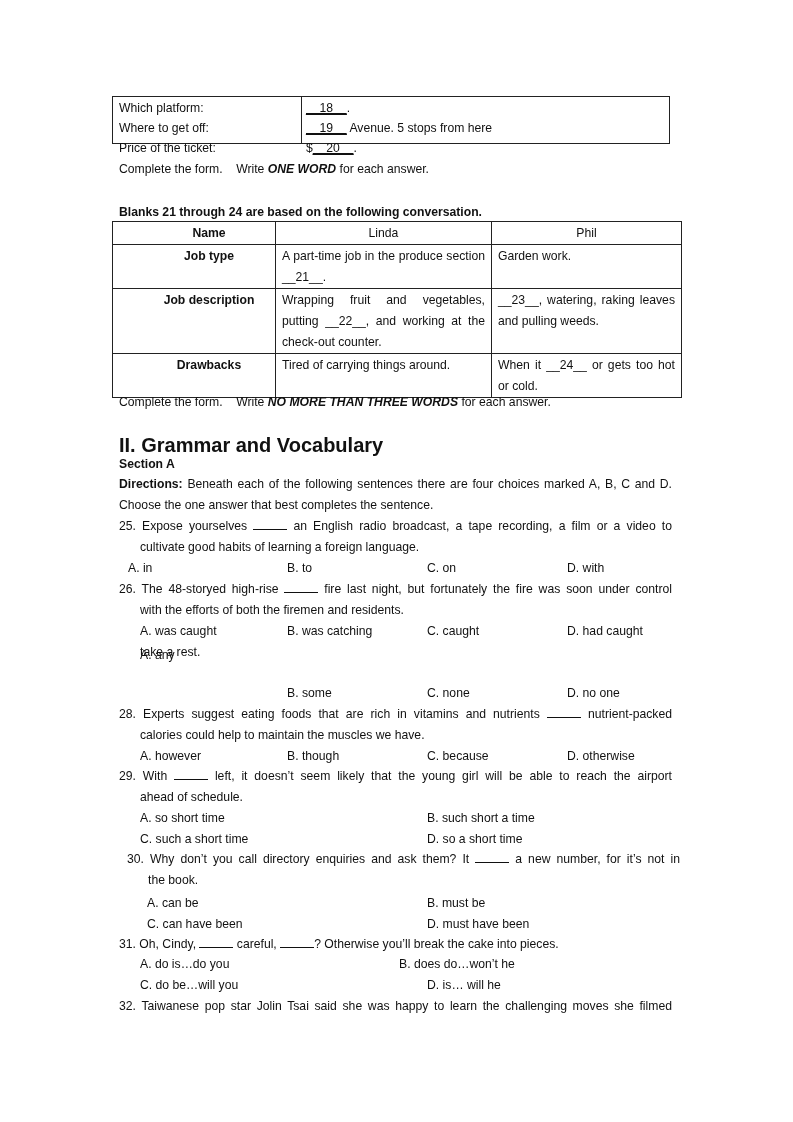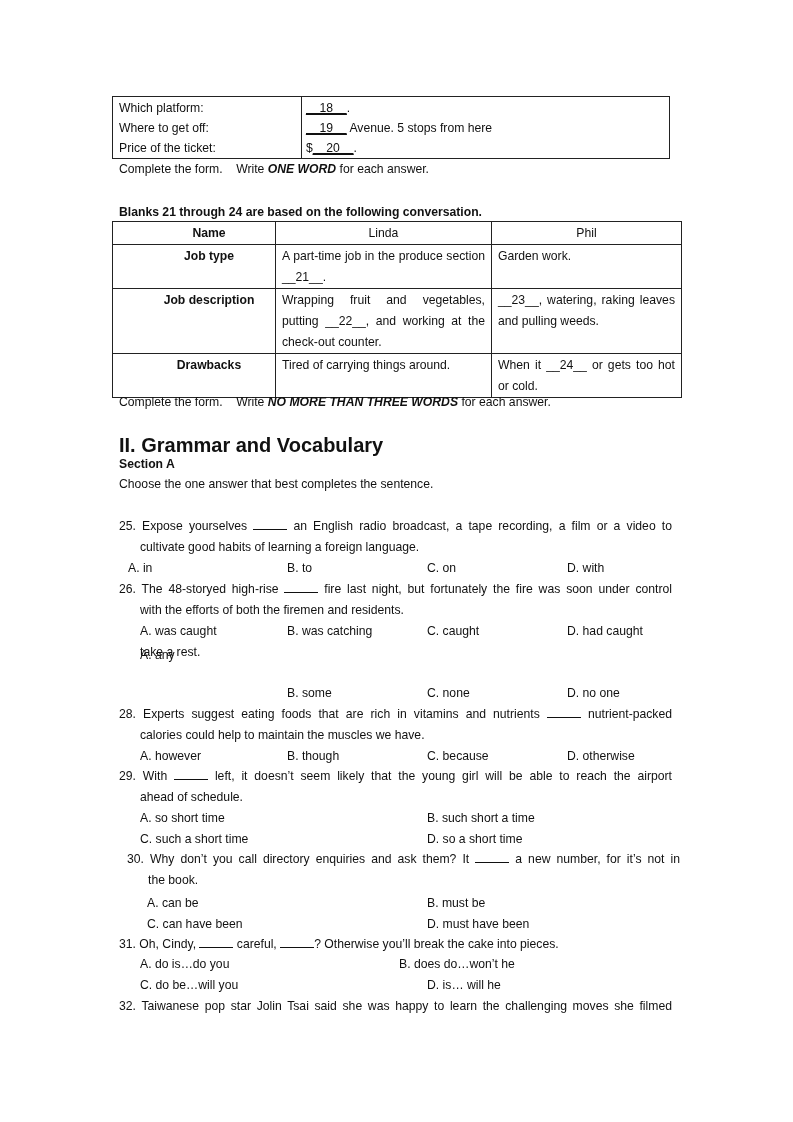"Which platform:" .t1 { height: 63px -> 48px }
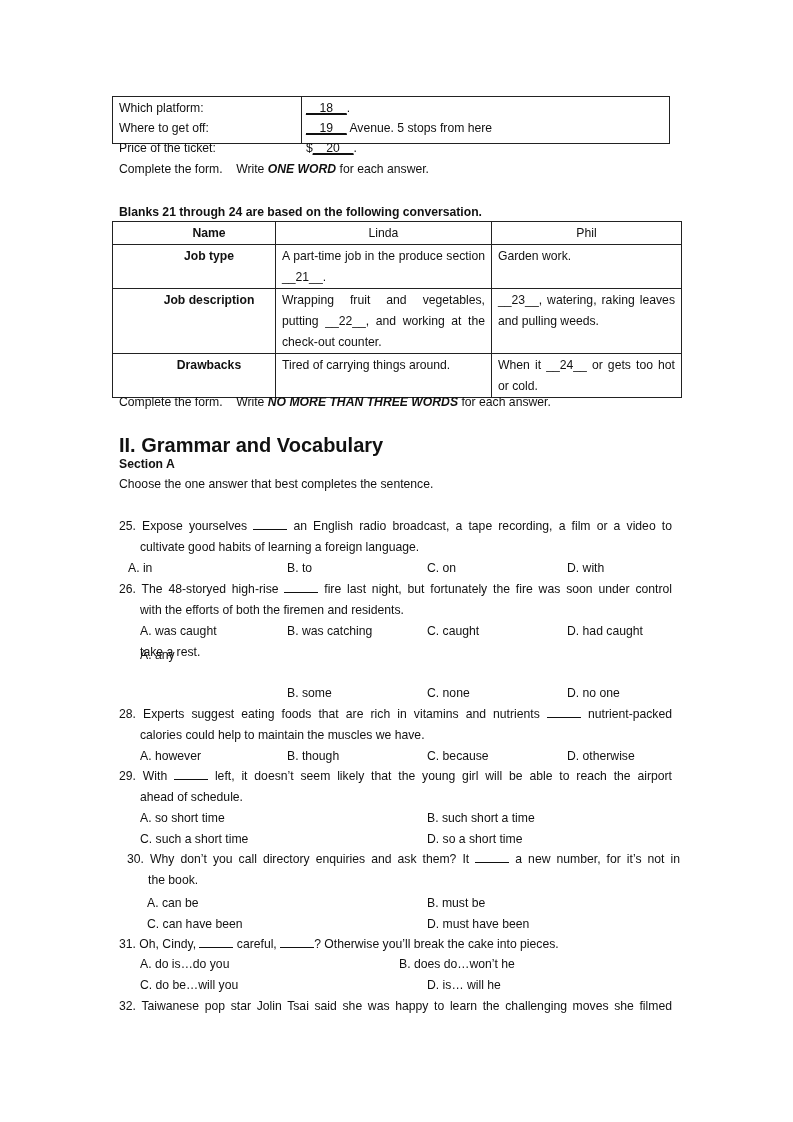"Directions: Beneath each of the" div { html: none -> <div><span>Directions:</span><span> Beneath each of the following sentences there are four choices marked A, B, C and D.</span></div> }
